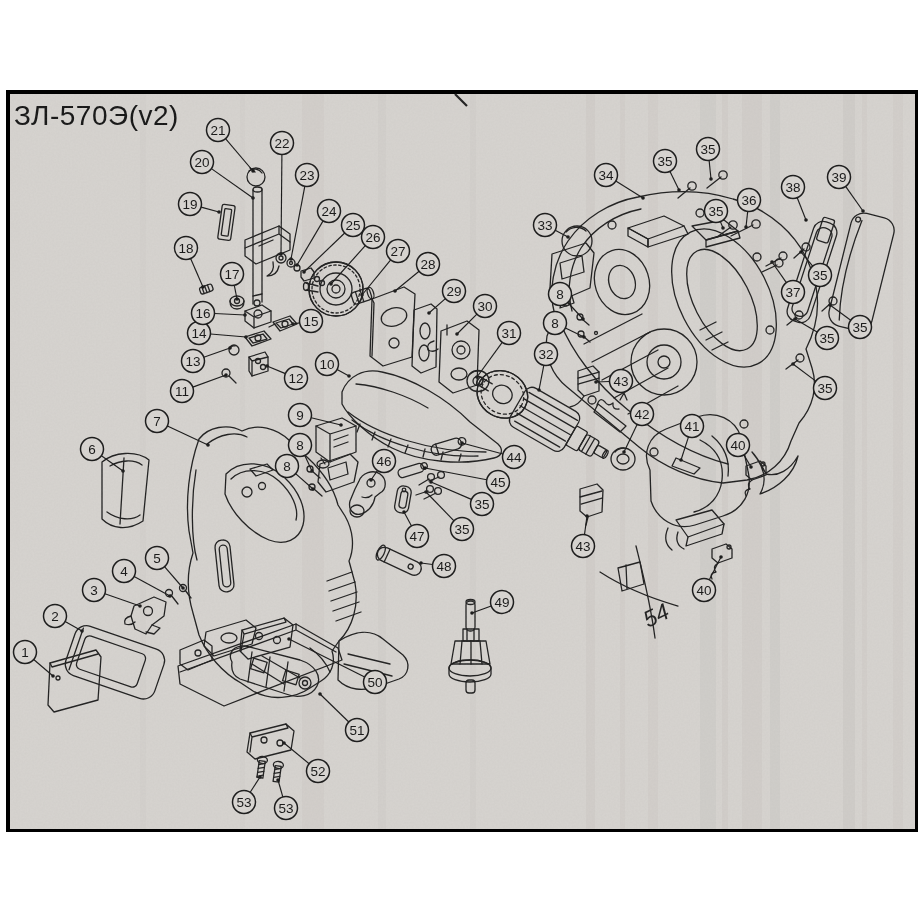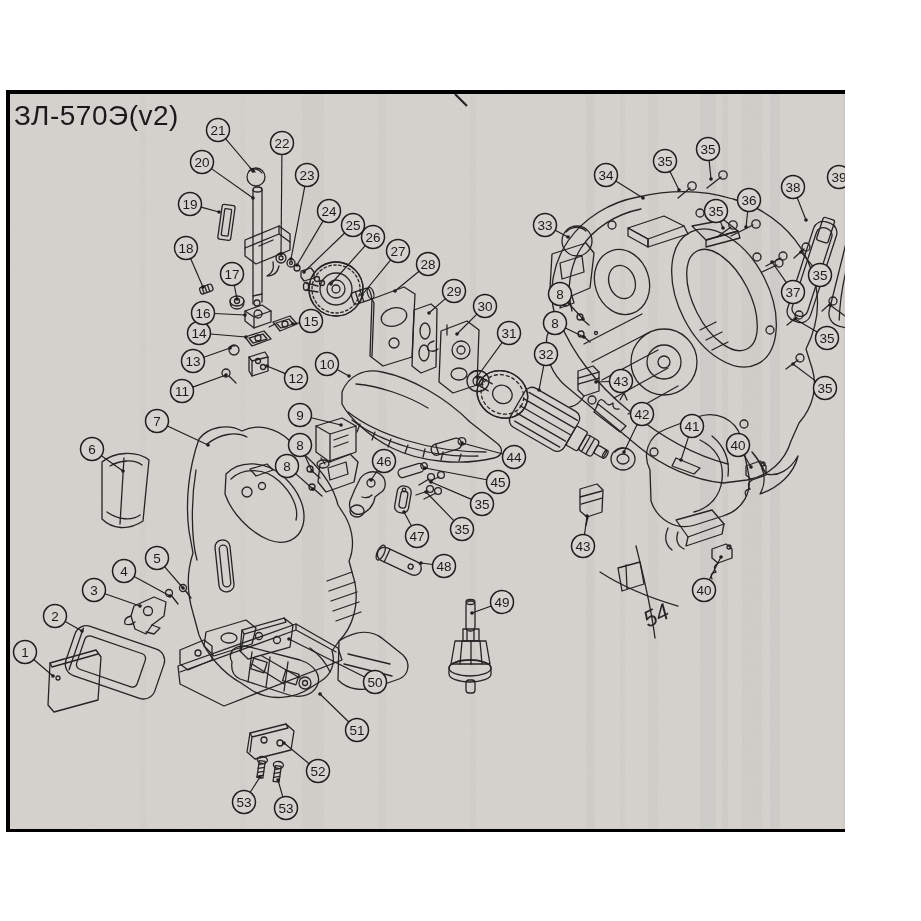"ЗЛ-570Э(v2)" #stage { width: 845px -> 921px }
